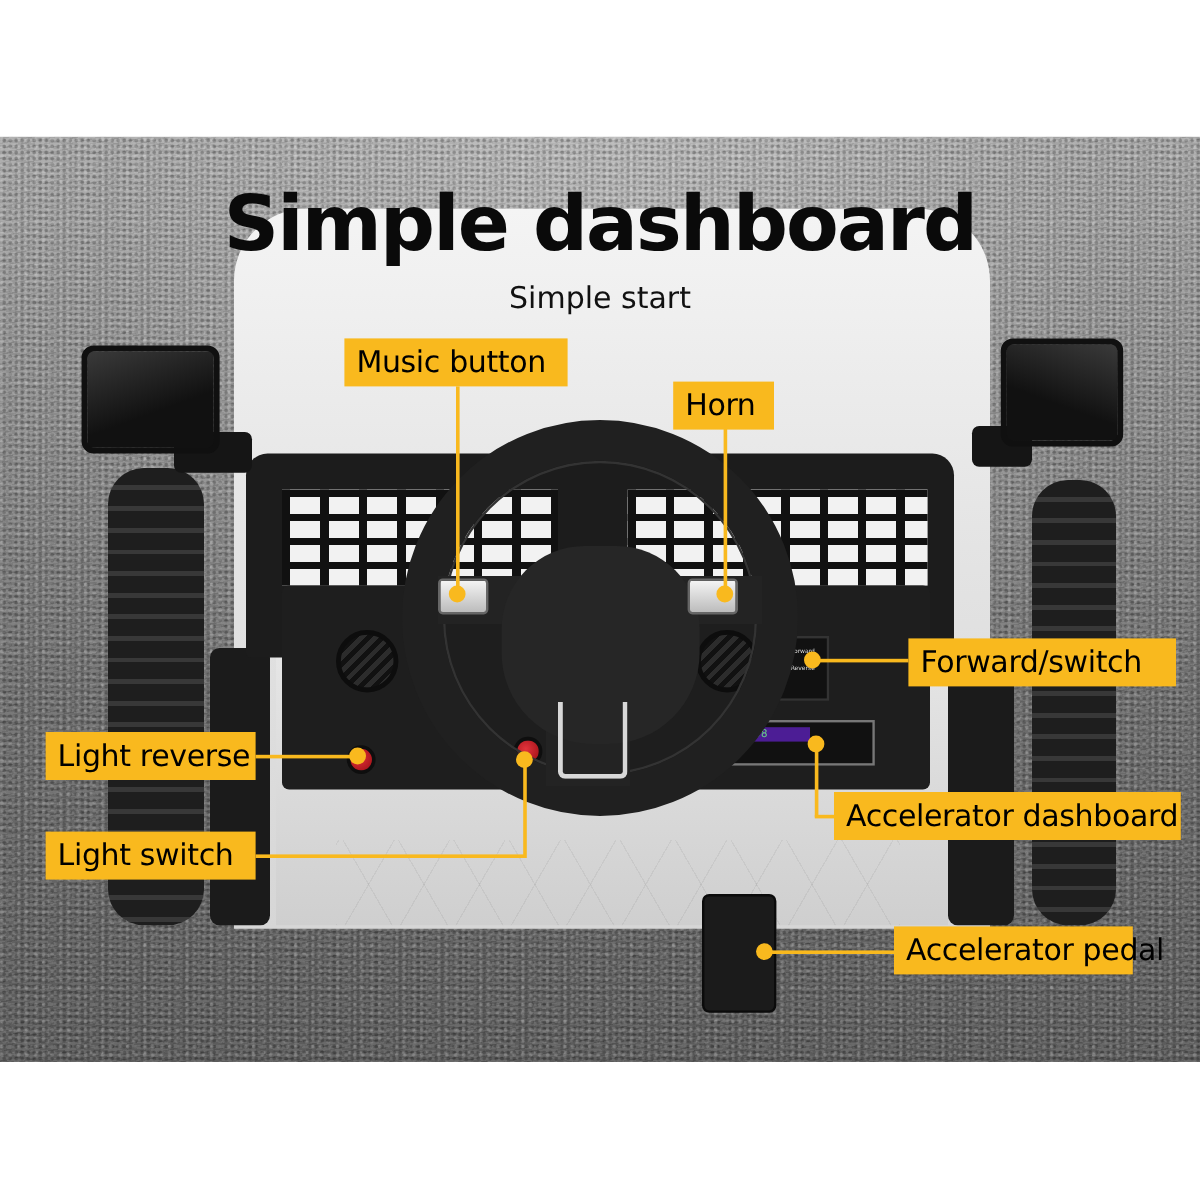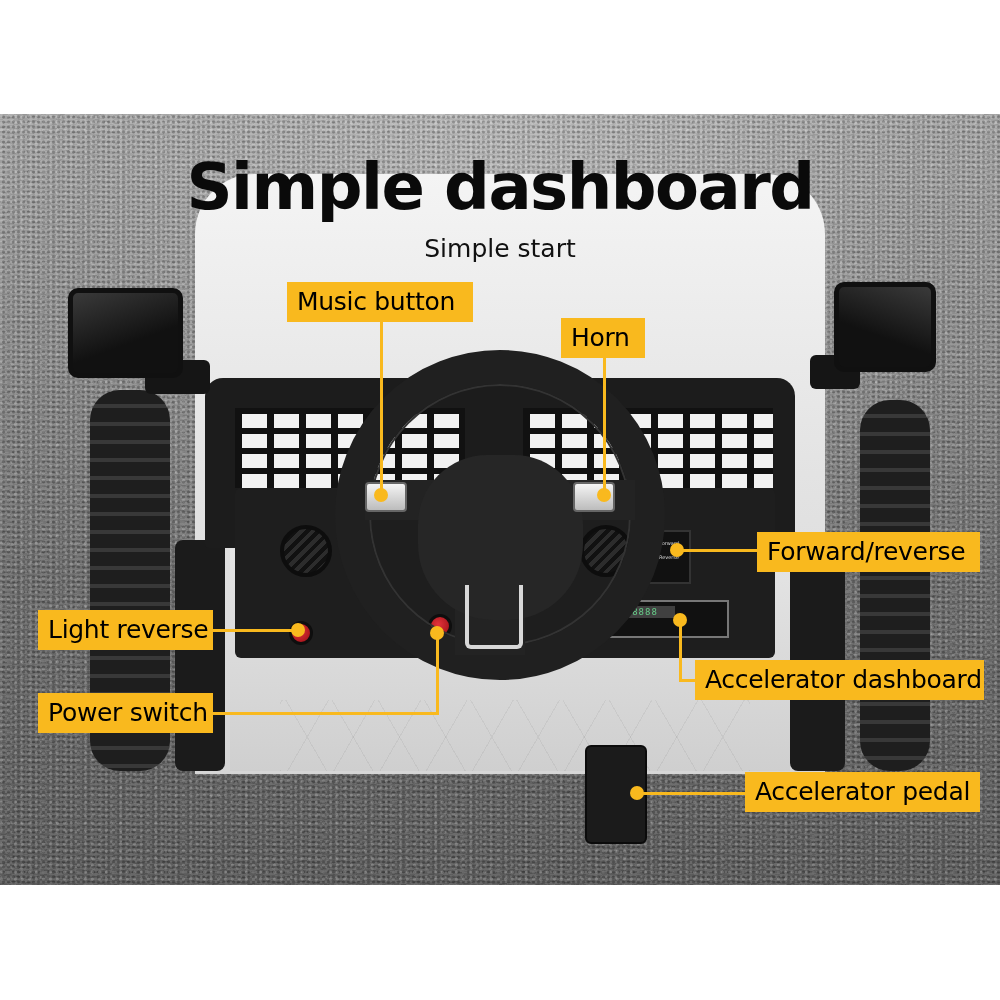"Forward/reverse" div.label { text: Forward/reverse -> Forward/switch }
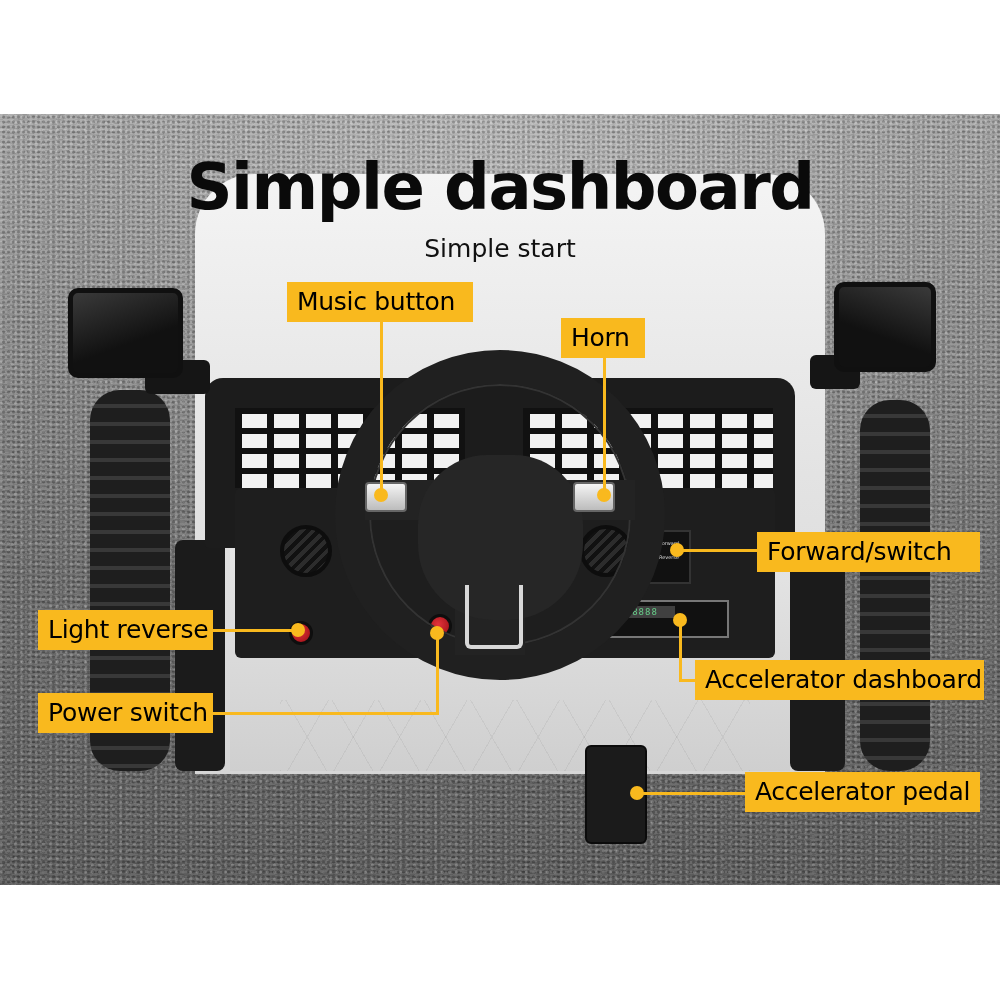"8888" .mp3 .lcd { background: #404040 -> #4c1d95; text-align: center -> none }
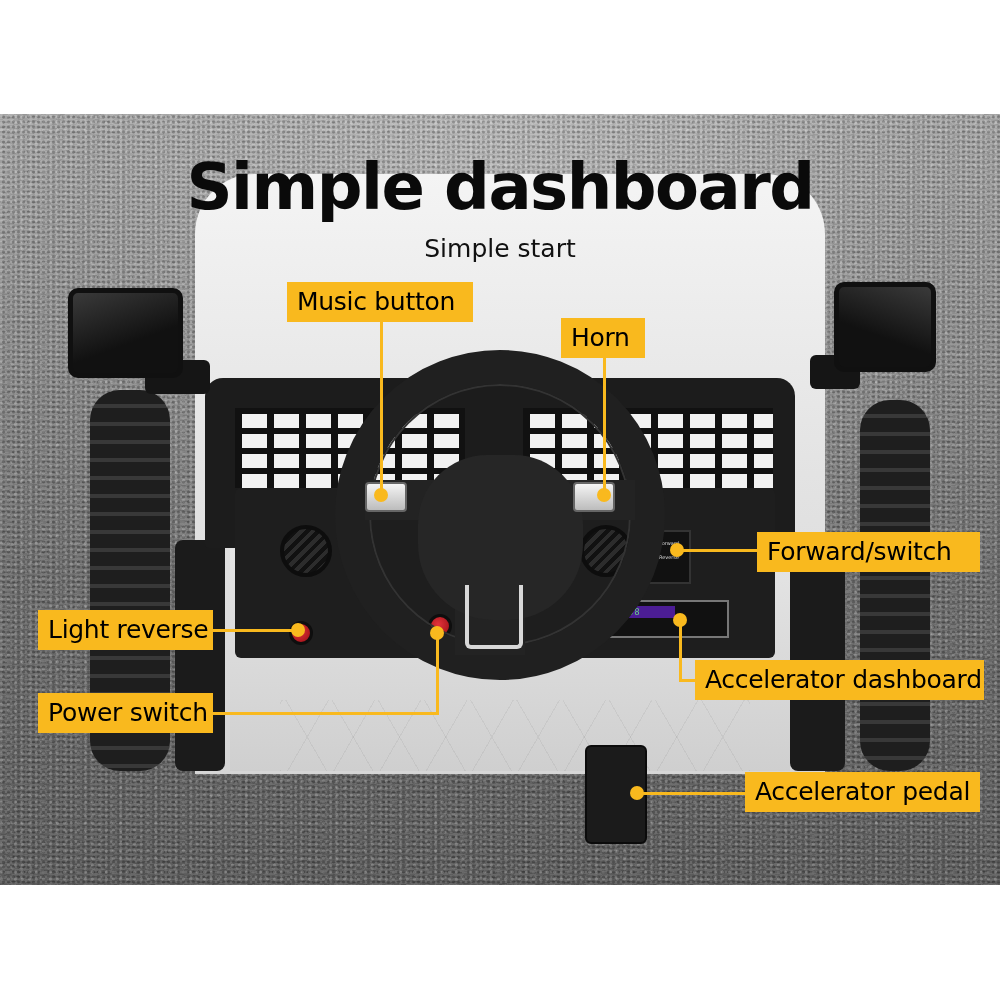"Power switch" div.label { text: Power -> Light }
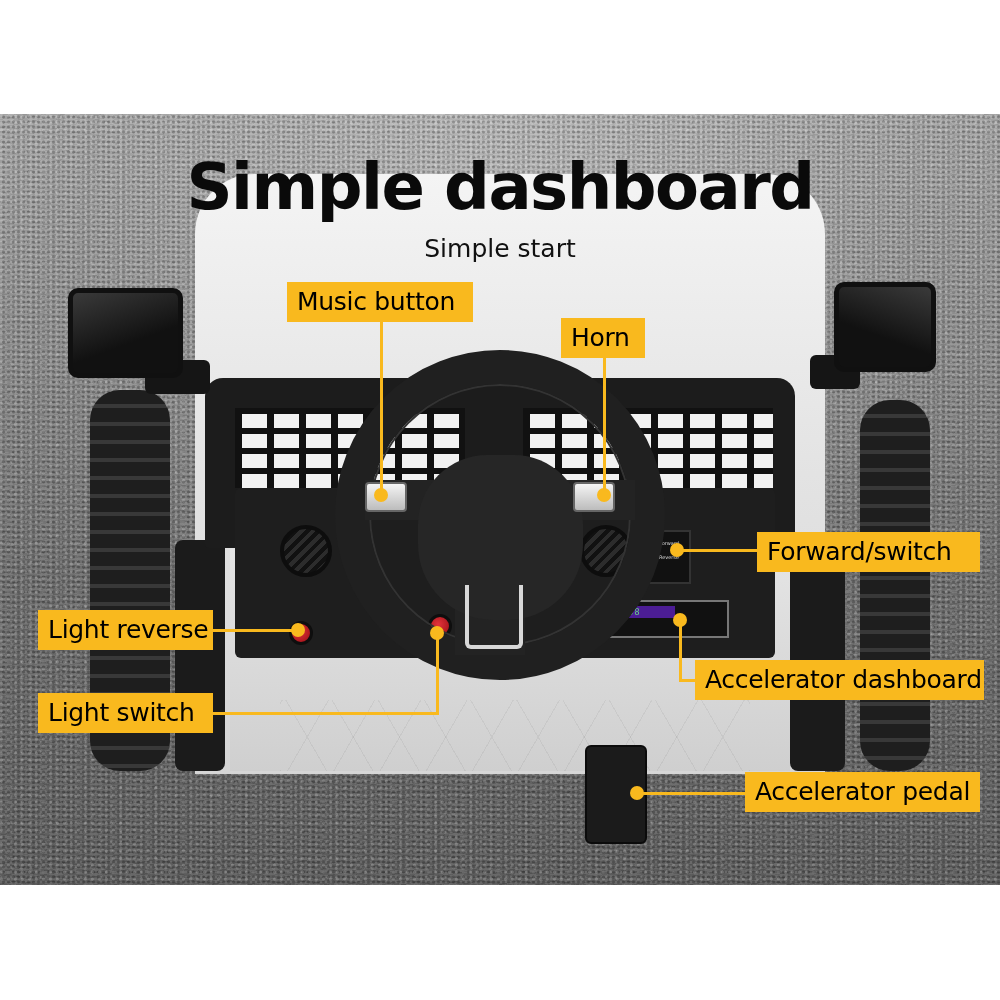"Accelerator pedal" div.label { width: 235px -> 199px }
